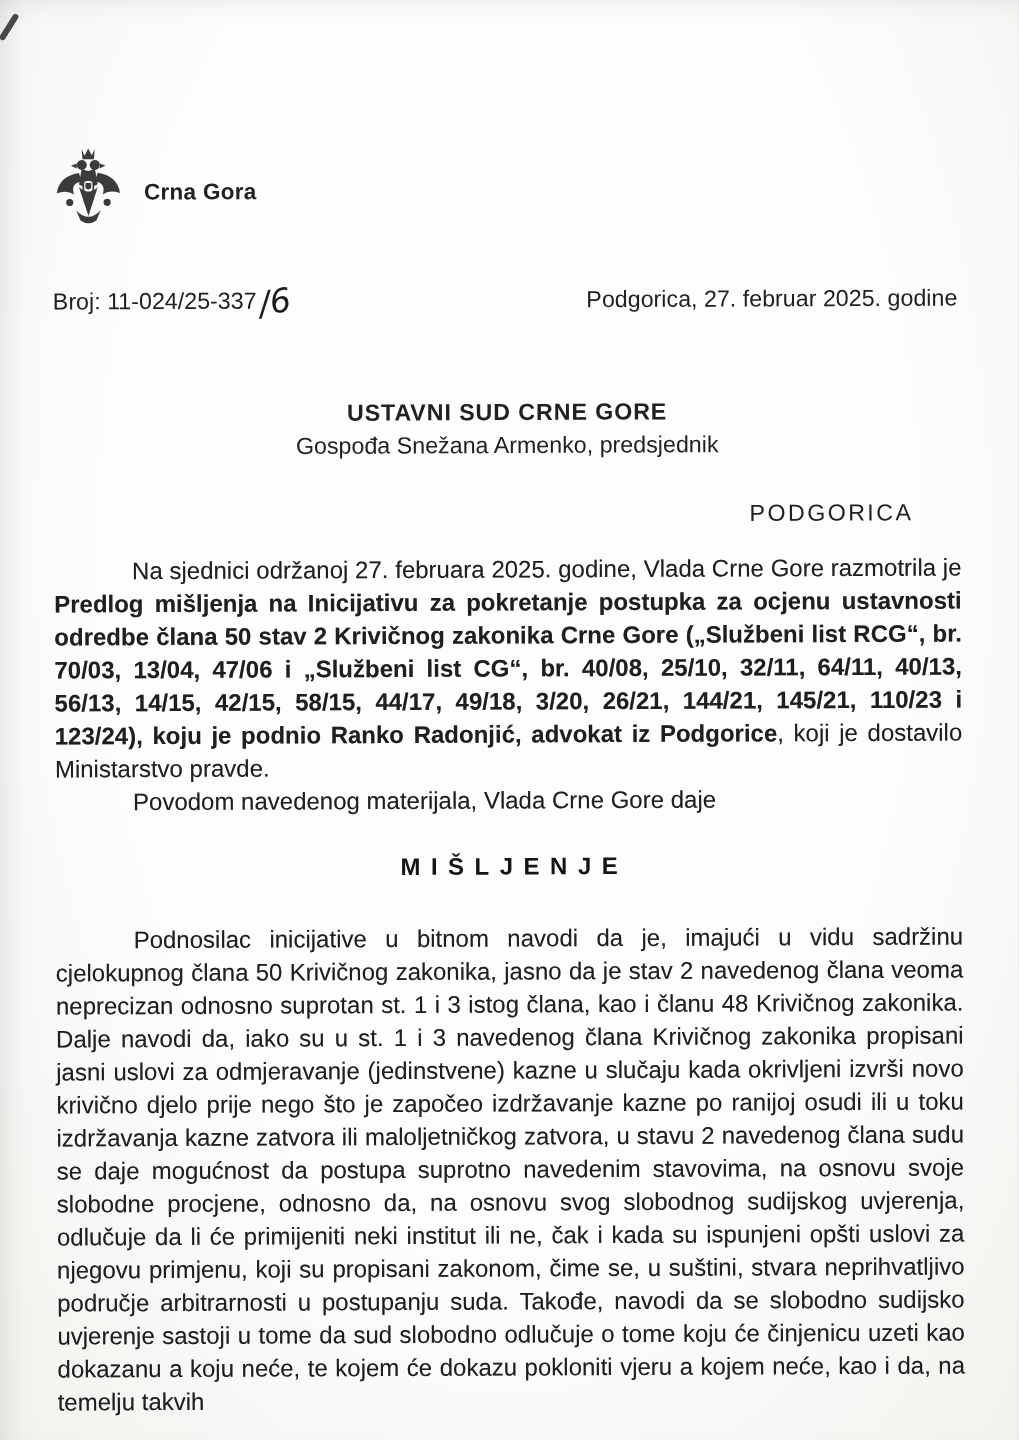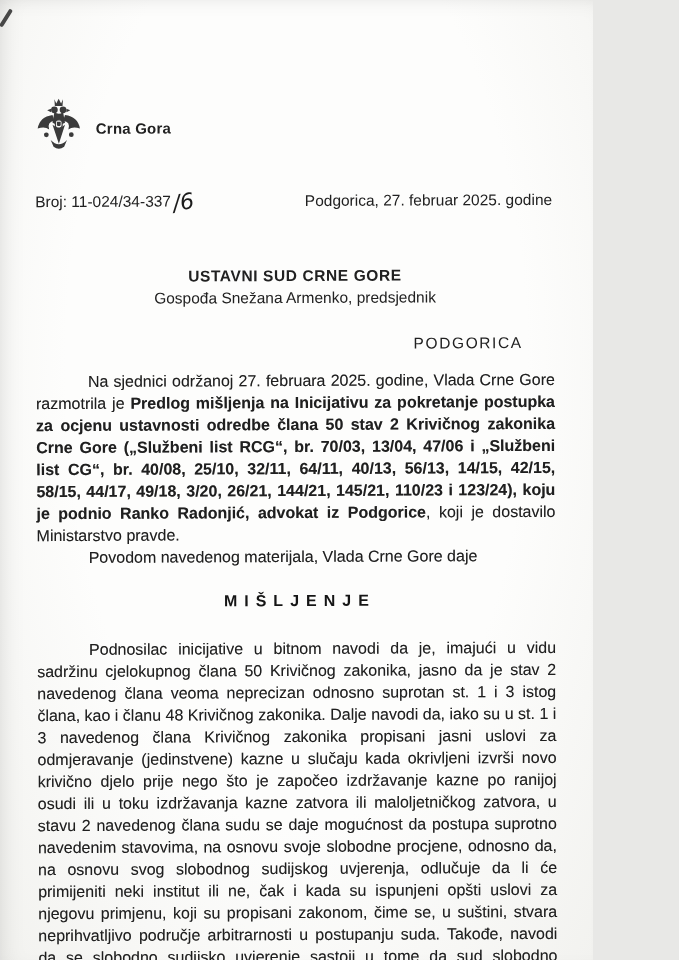"Crna Gora" .page { width: 593px -> 679px }
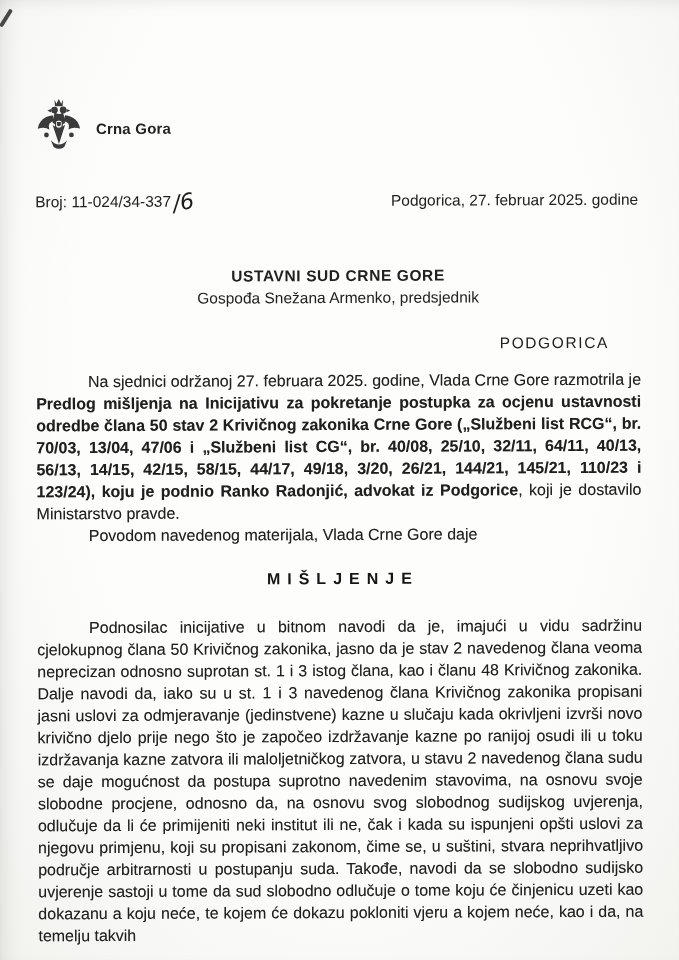"Broj: 11-024/34-337" span { text: 11-024/34-337 -> 11-024/25-337 }
